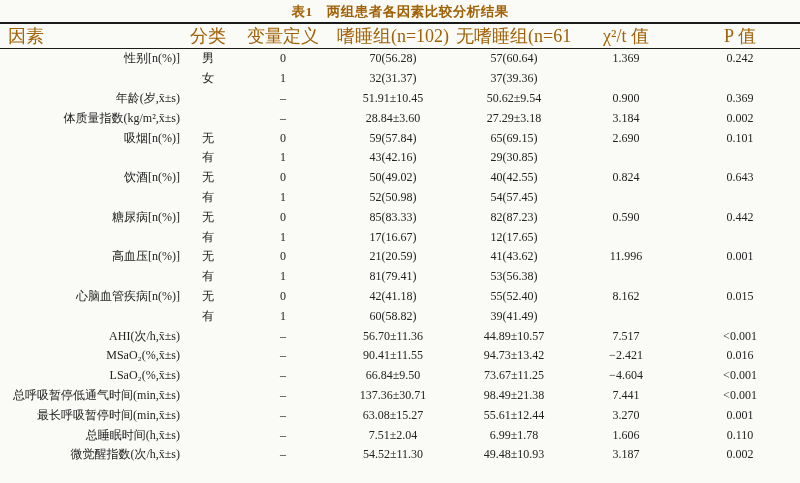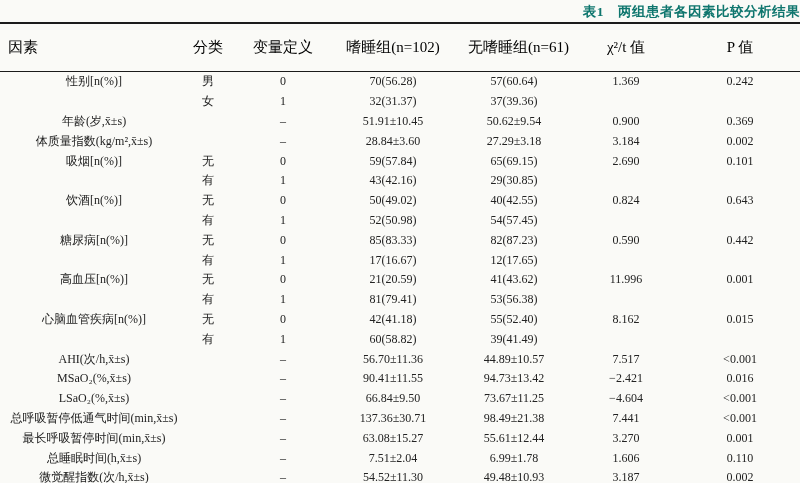"表1 两组患者各因素比较分析结果" .table-title { color: #0f766e -> #a16207; text-align: right -> center }
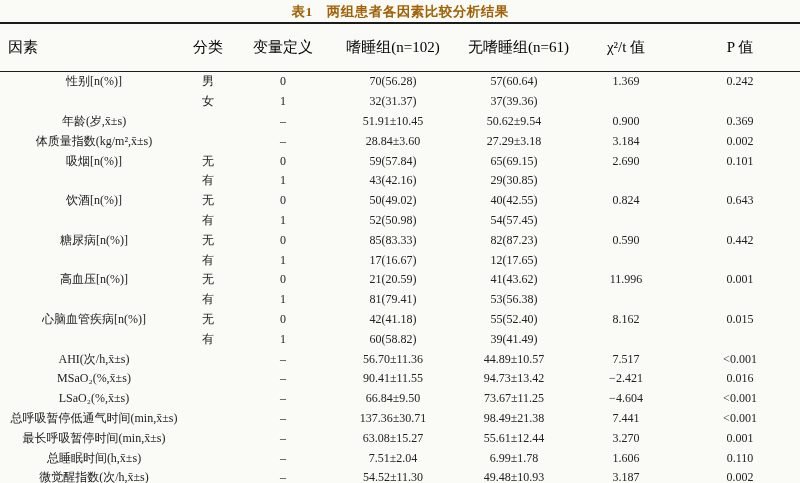"因素" thead th { color: #000000 -> #a16207; font-size: 15px -> 18px; padding: 12px -> 0 }
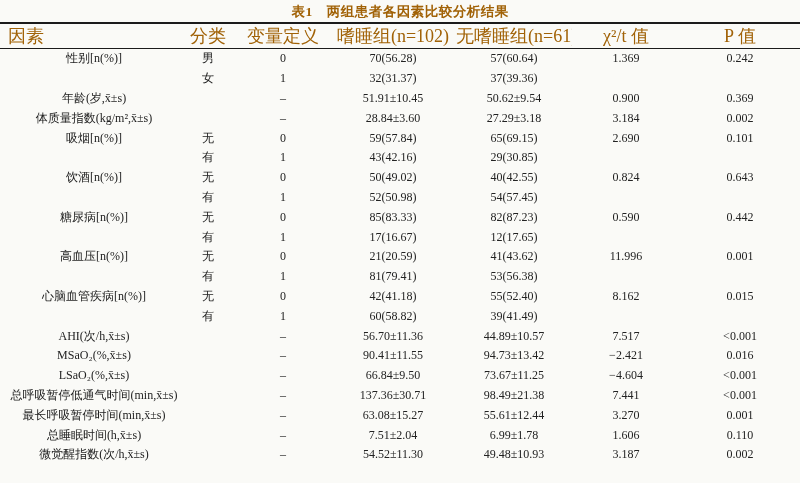"性别[n(%)]" tbody td.col-0 { text-align: center -> right }
